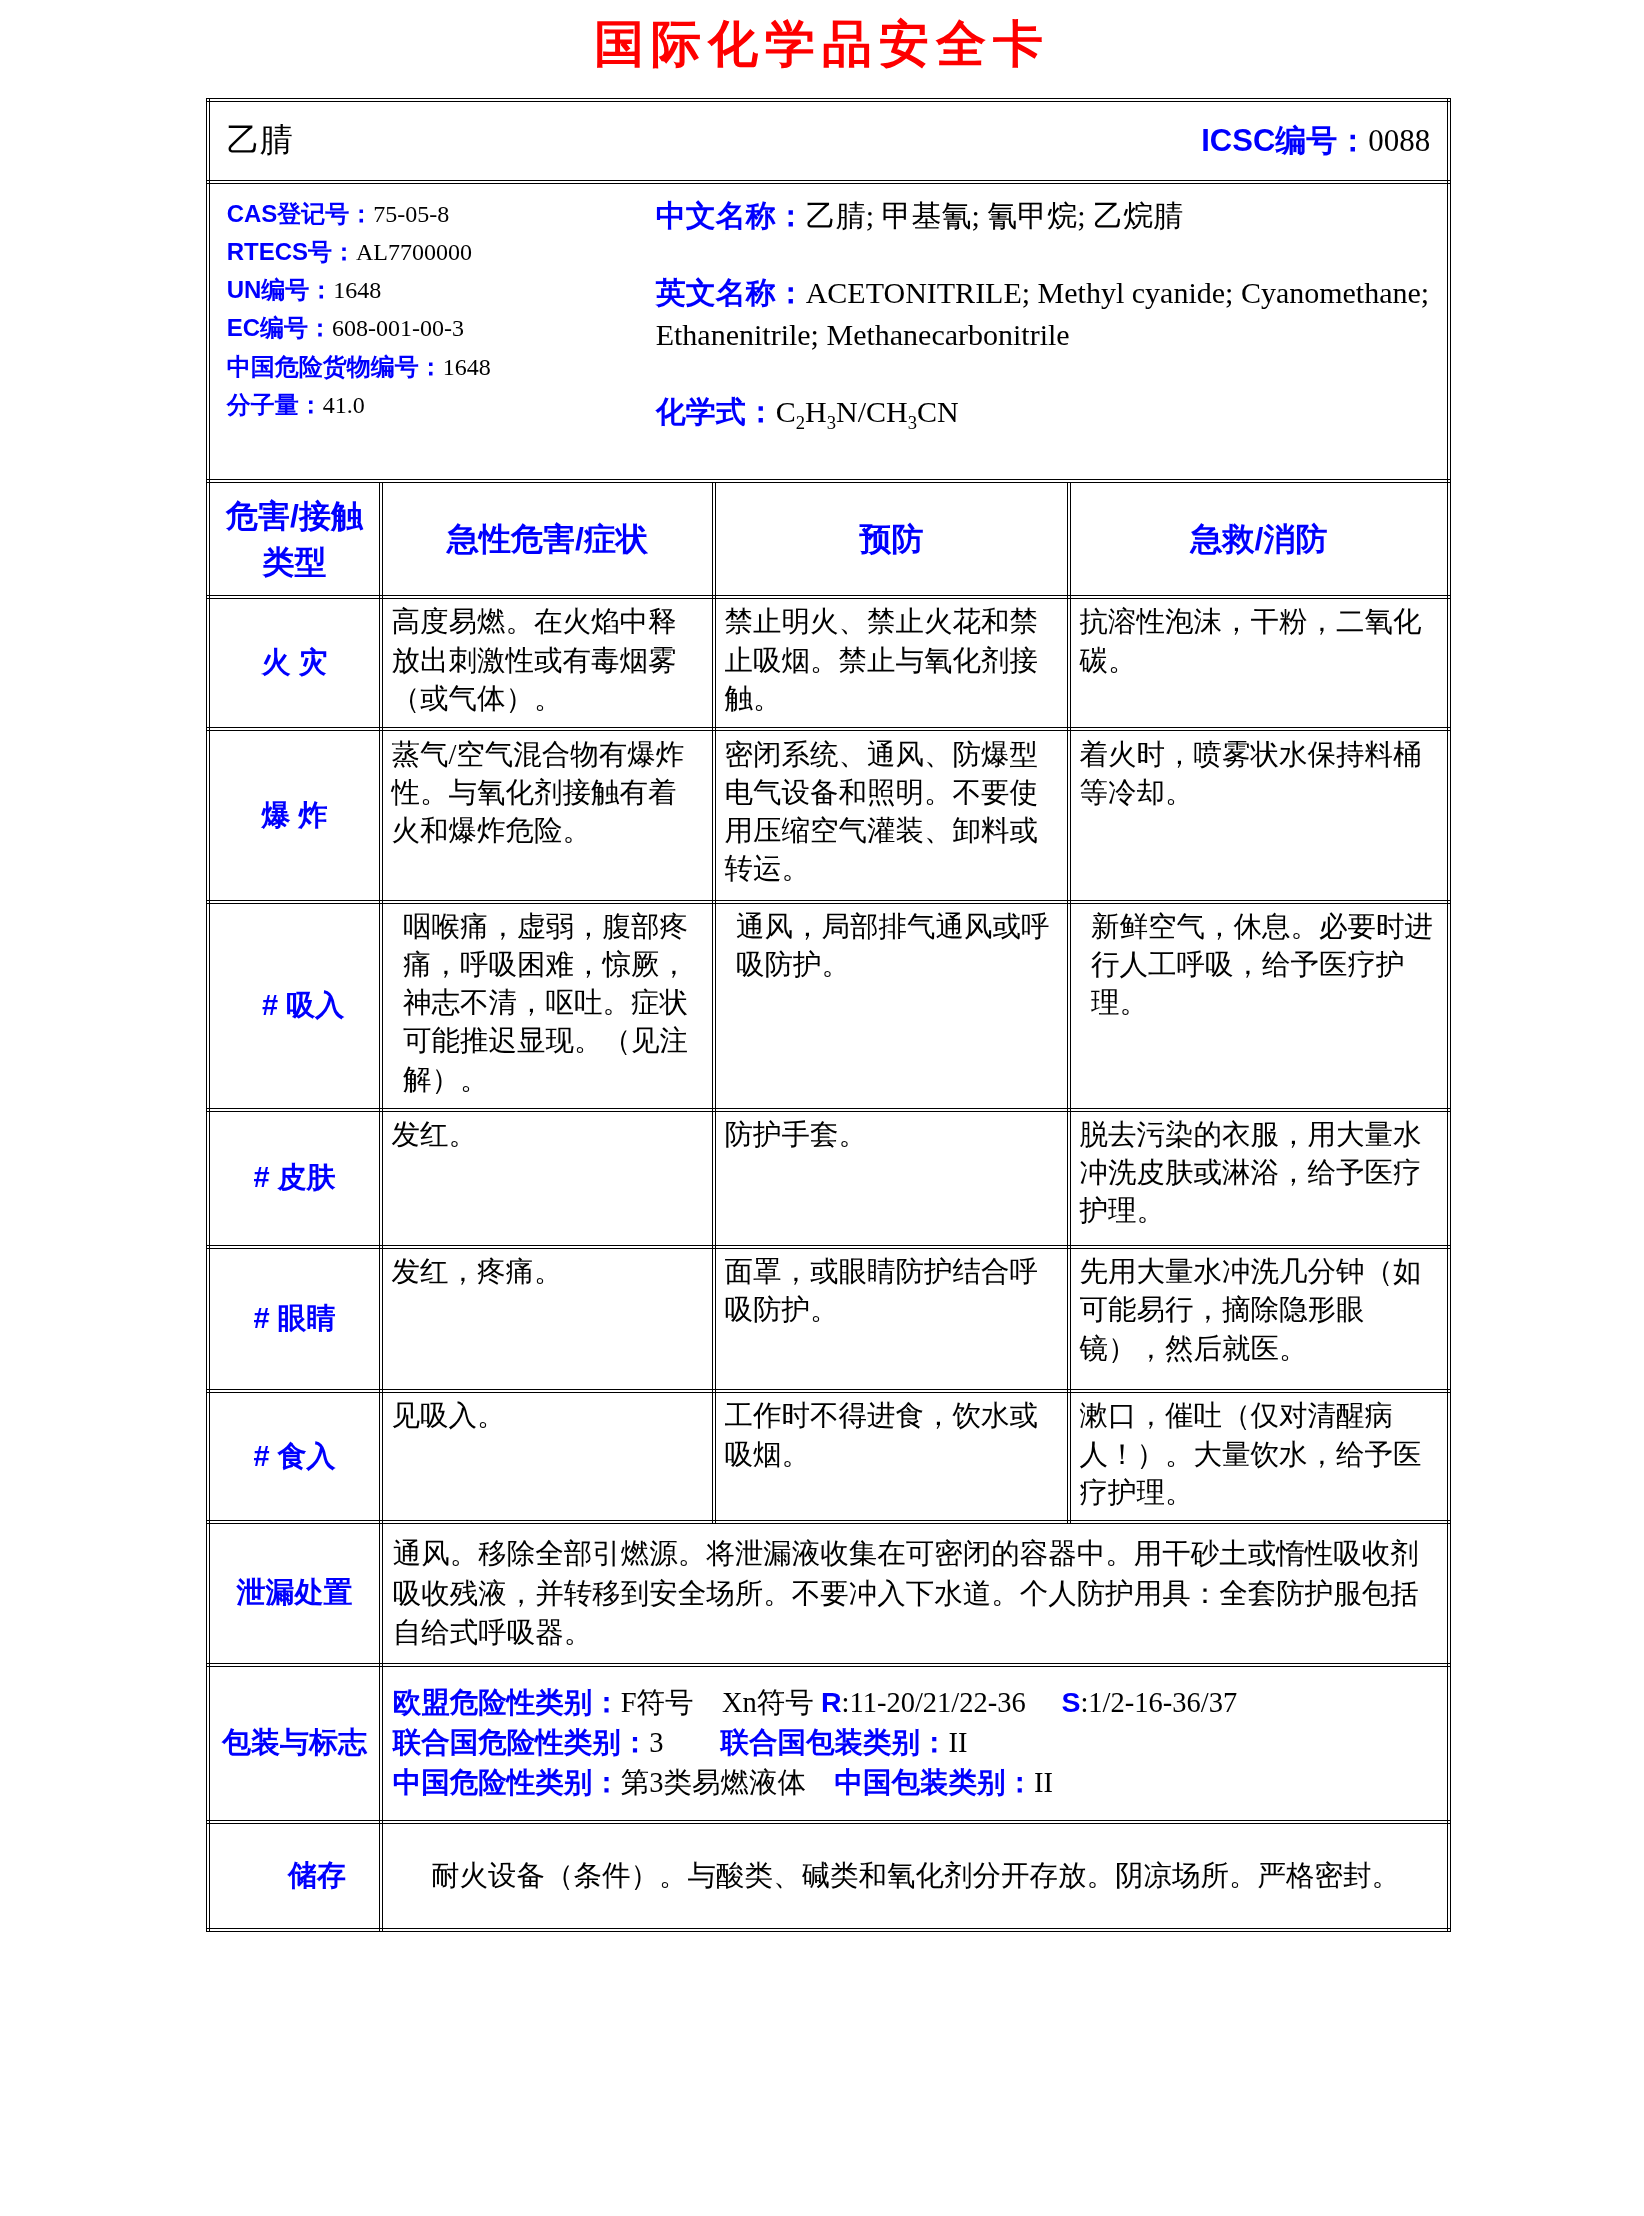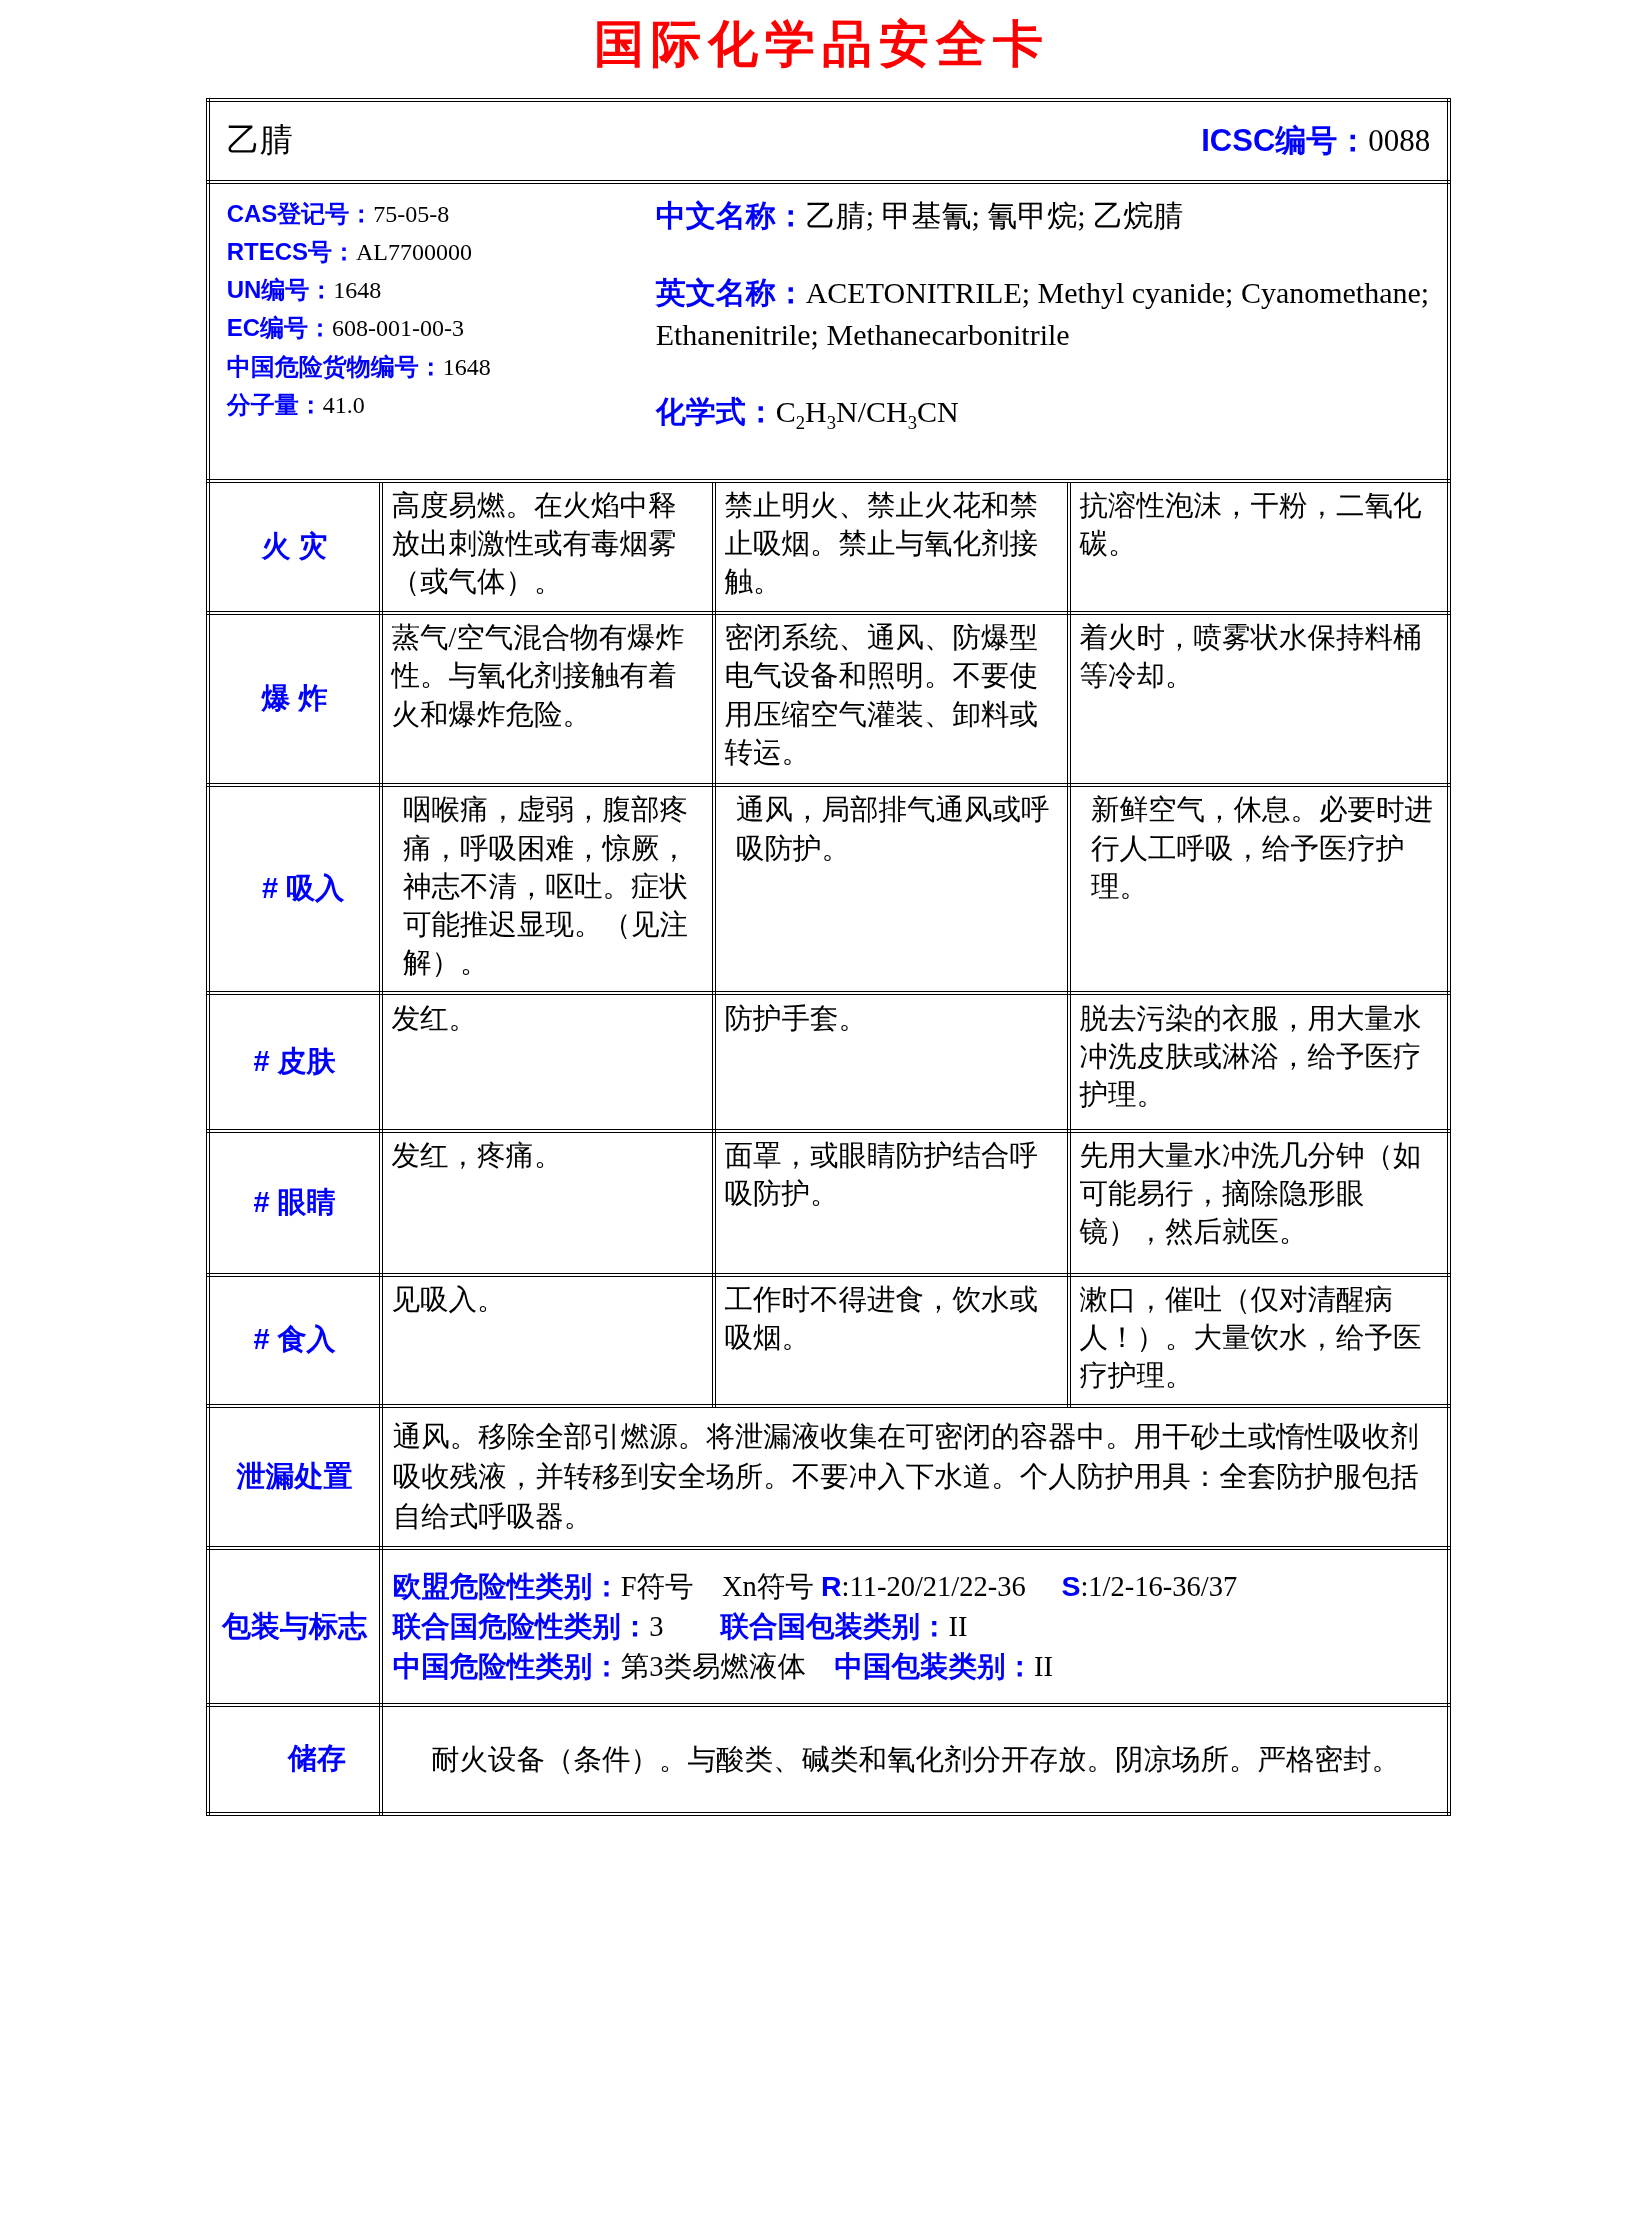"危害/接触" tr.r-head { html: none -> <tr> <td>危害/接触 类型</td> <td>急性危害/症状</td> <td>预防</td> <td>急救/消防</td> </tr> }
